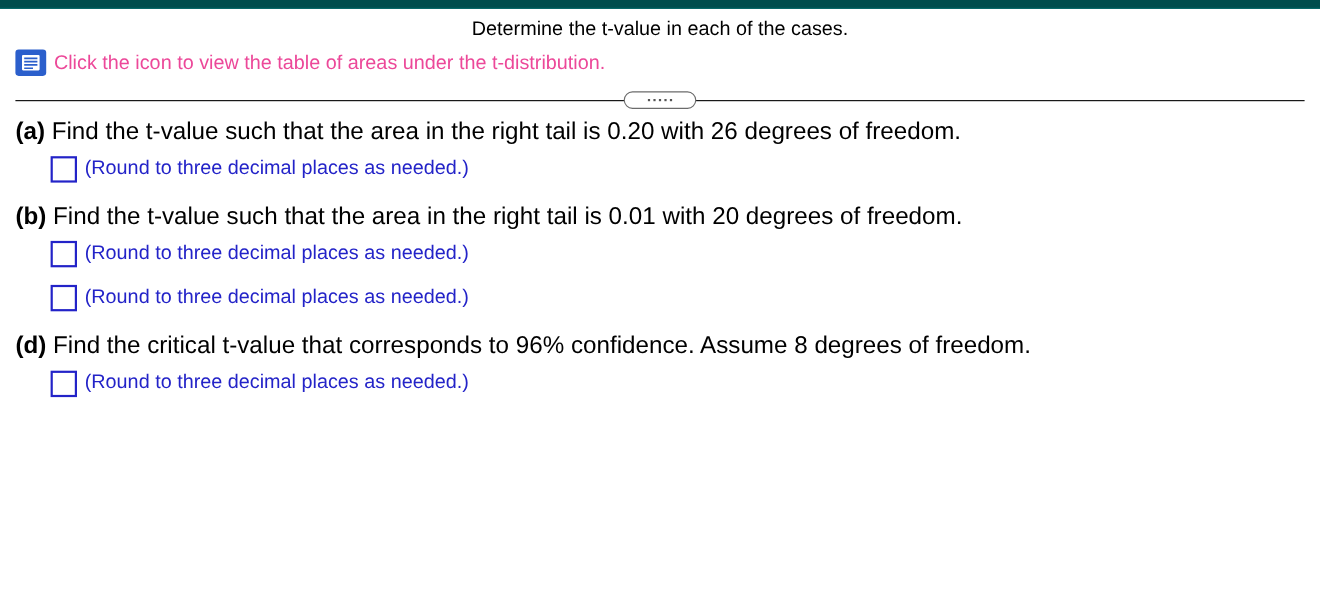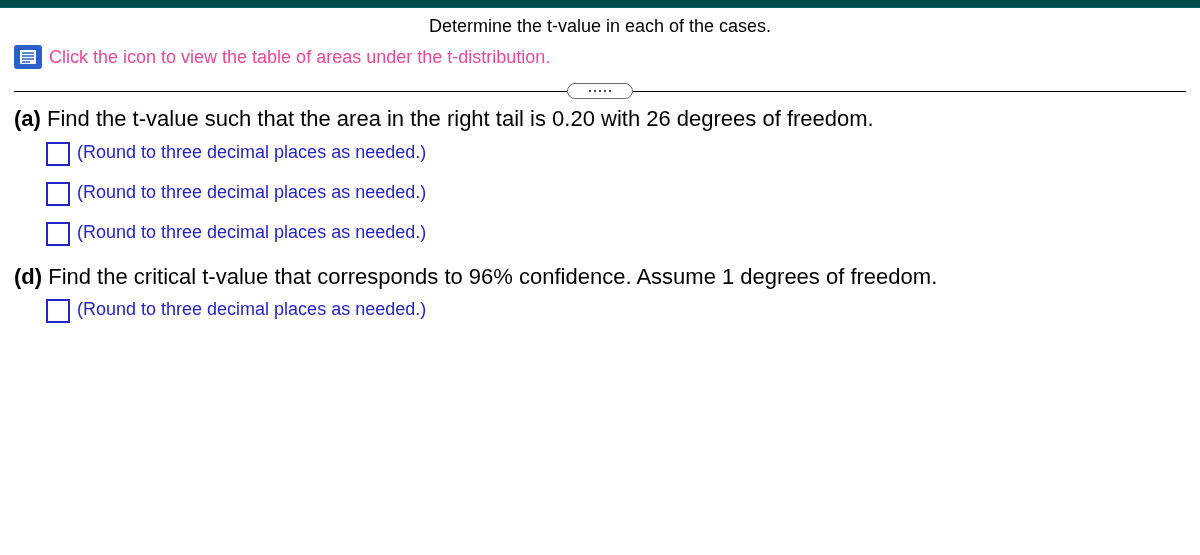"(b) Find the t-value such" div.question-text { html: none -> <div> <span>(b)</span><span> Find the t-value such that the area in the right tail is 0.01 with 20 degrees of freedom.</span> </div> }
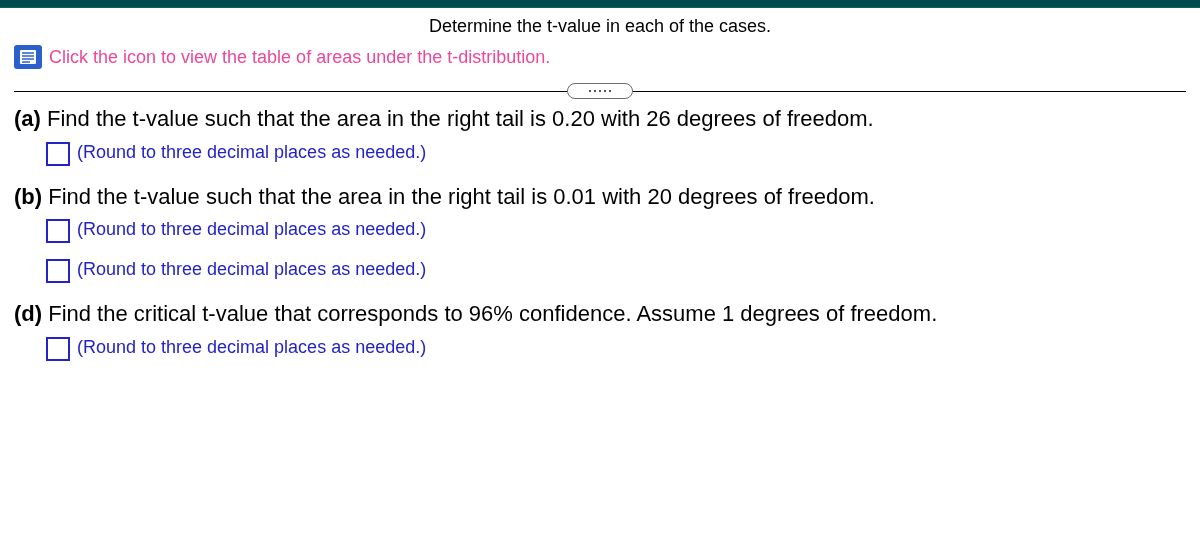"Find the critical t-value that" span { text: 1 -> 8 }
